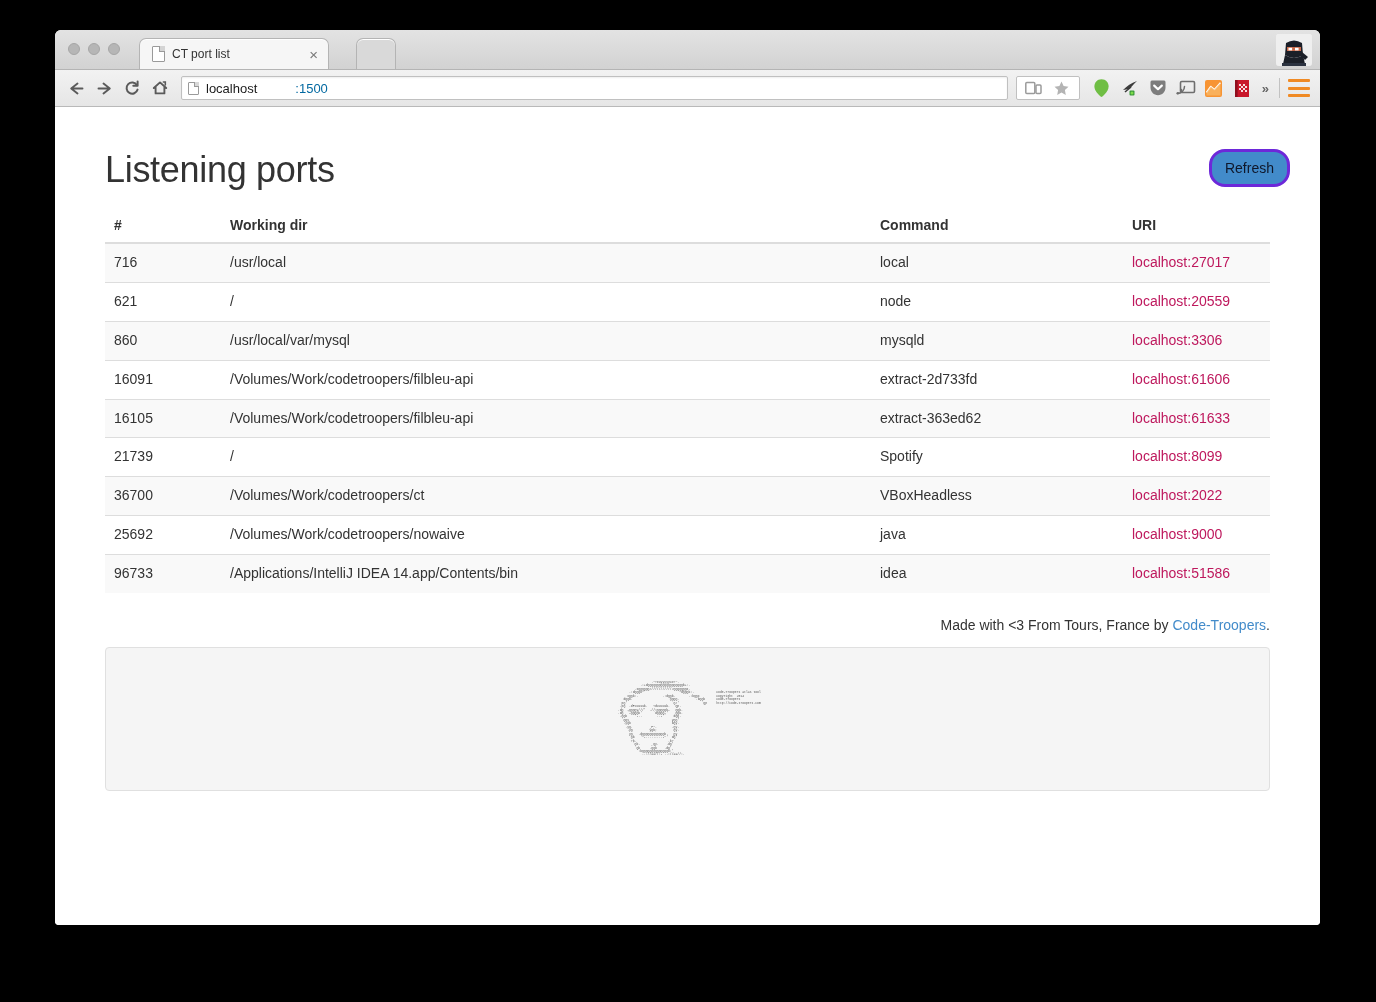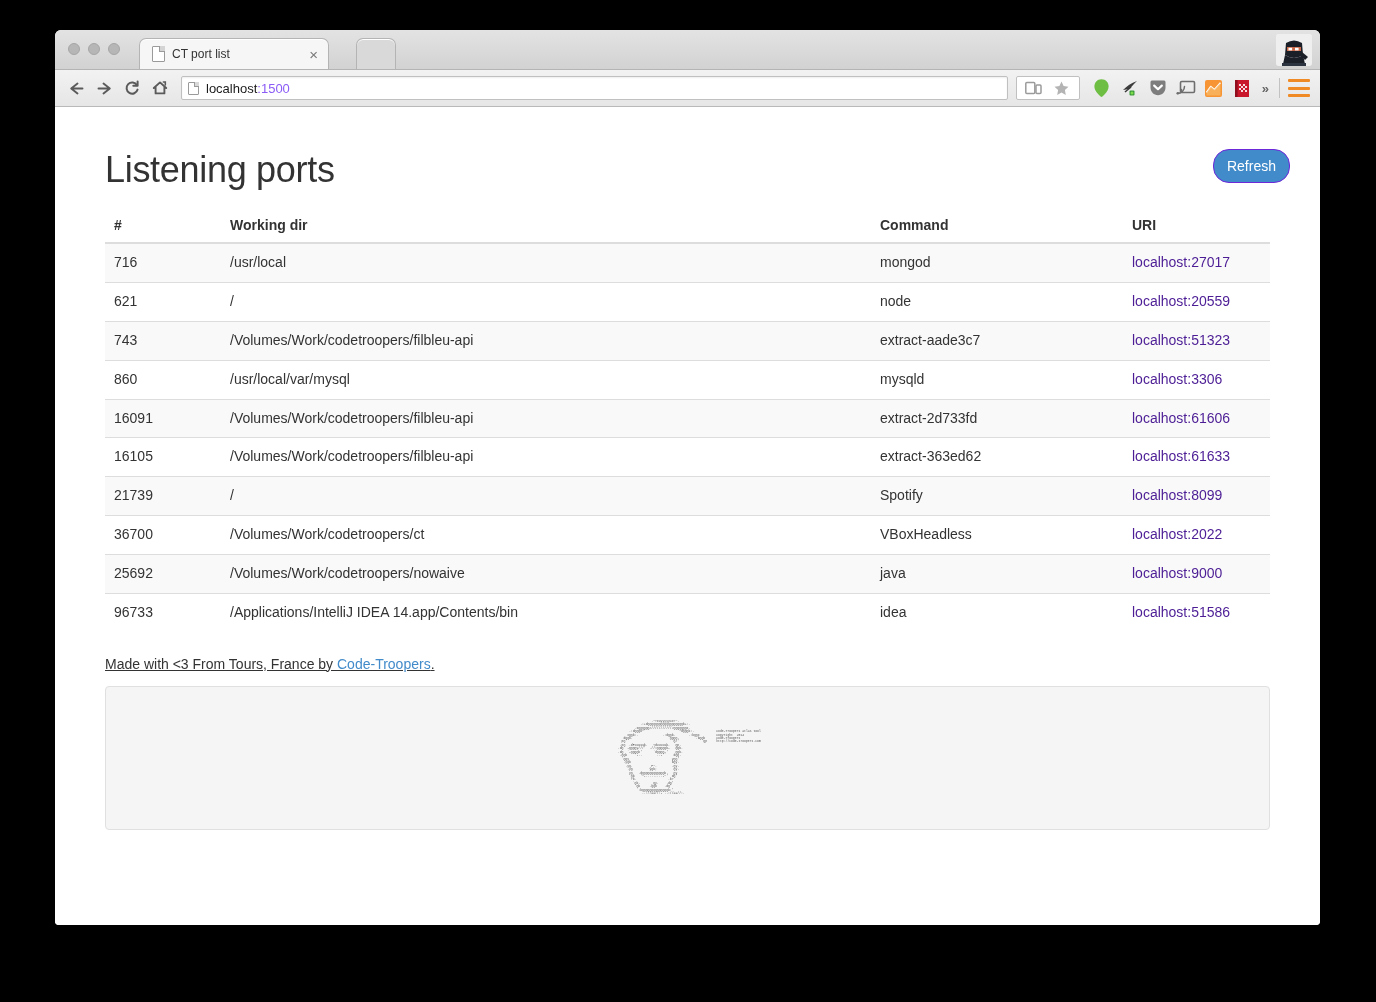":1500" #omnibox-url .port { color: #8b5cf6 -> #0369a1; padding-left: none -> 38px }
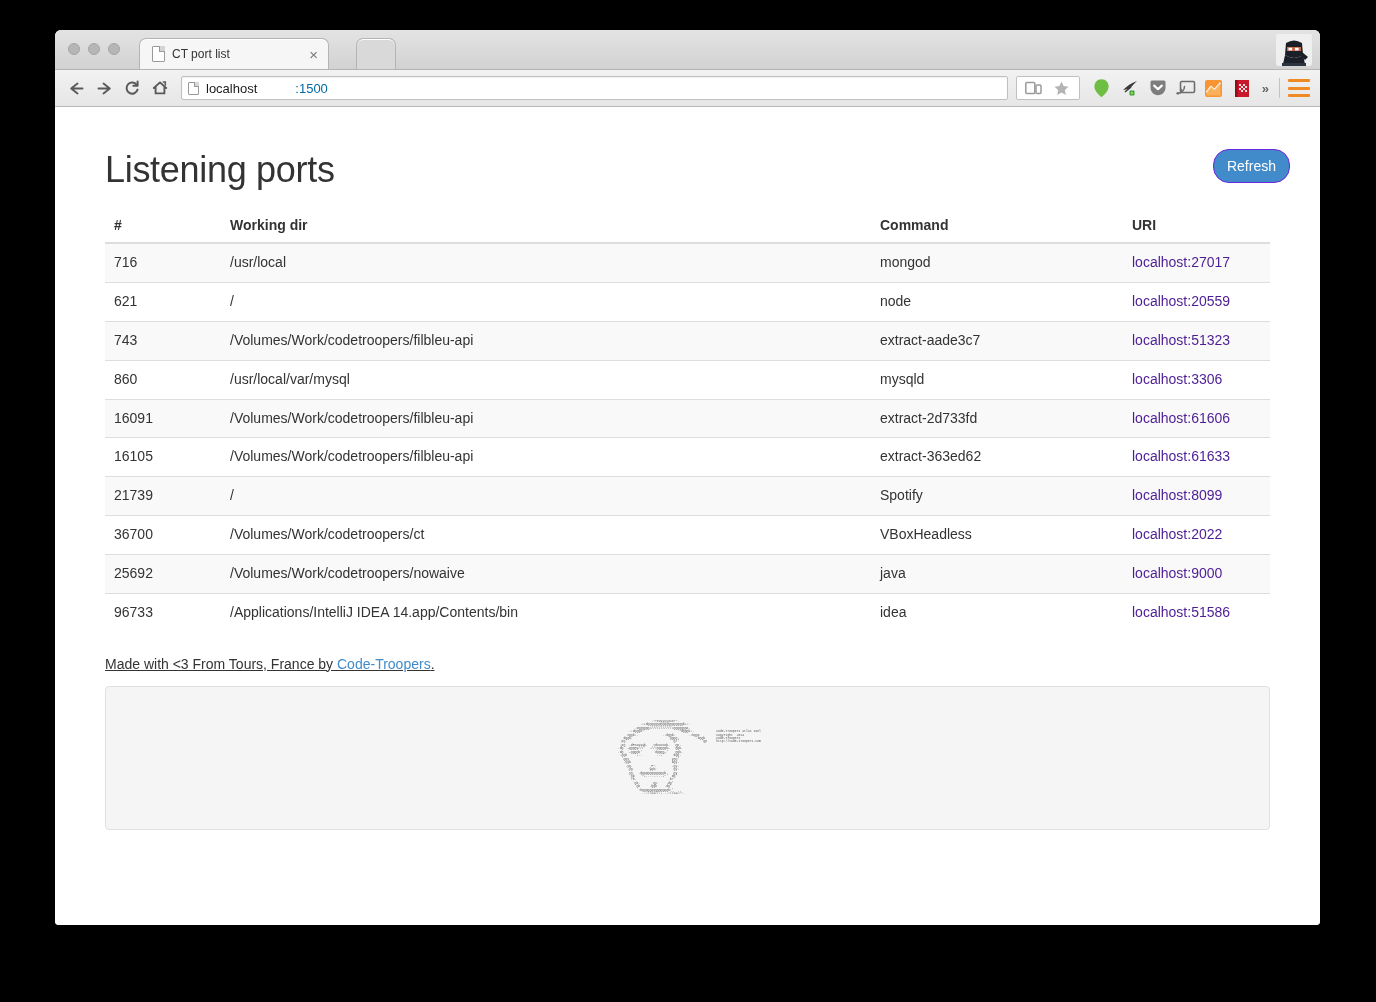"Refresh" #refresh-button { border: 1px solid #6d28d9 -> 3px solid #6d28d9; color: #ffffff -> #0f172a }
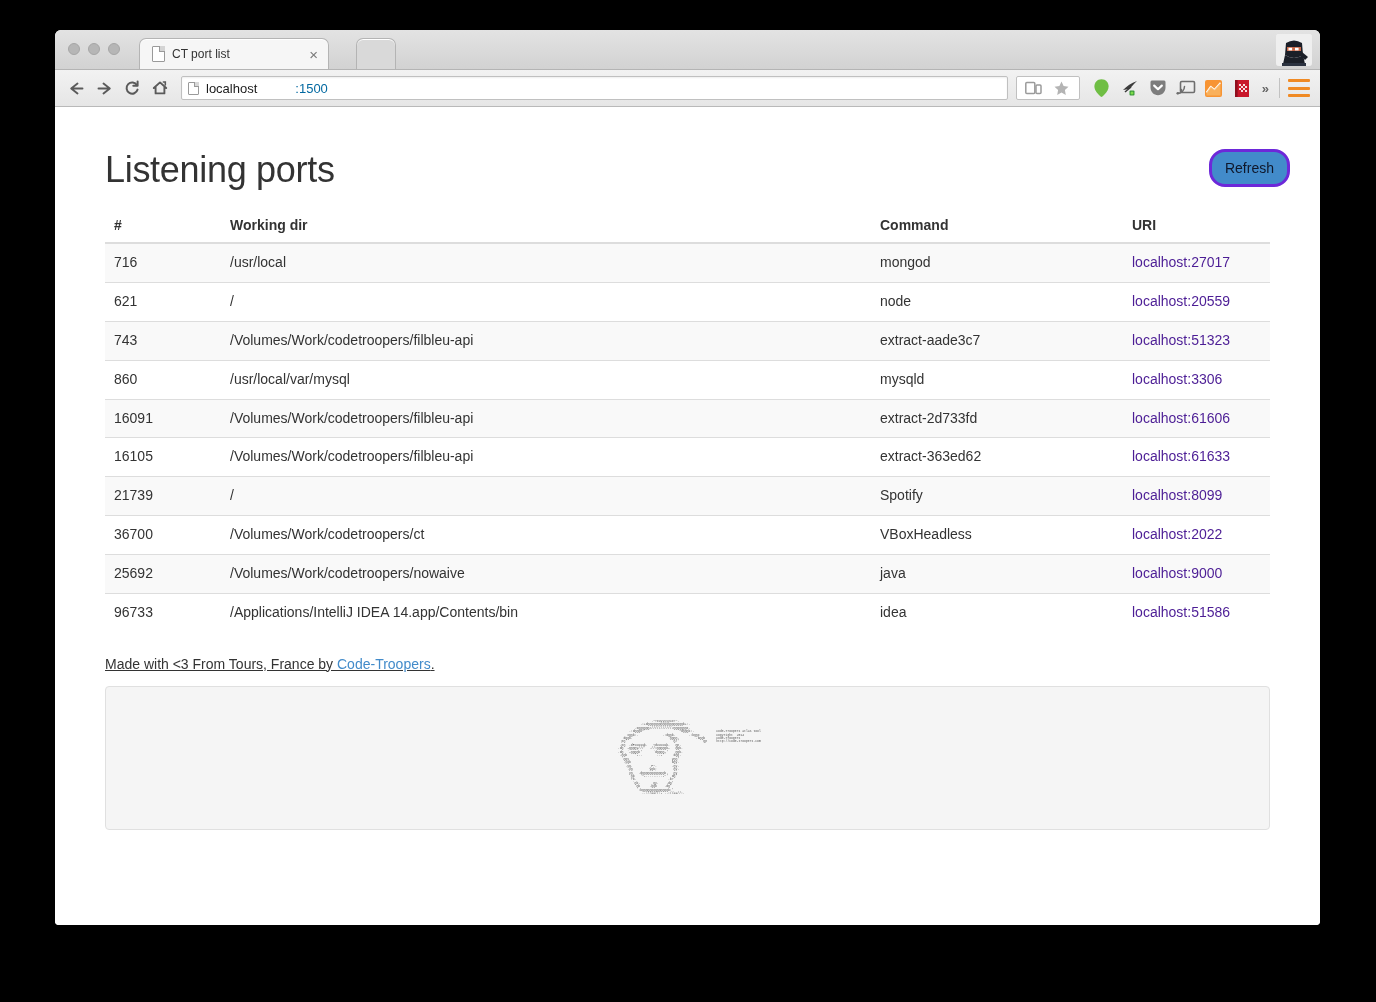"mongod" td.col-cmd { text: mongod -> local }
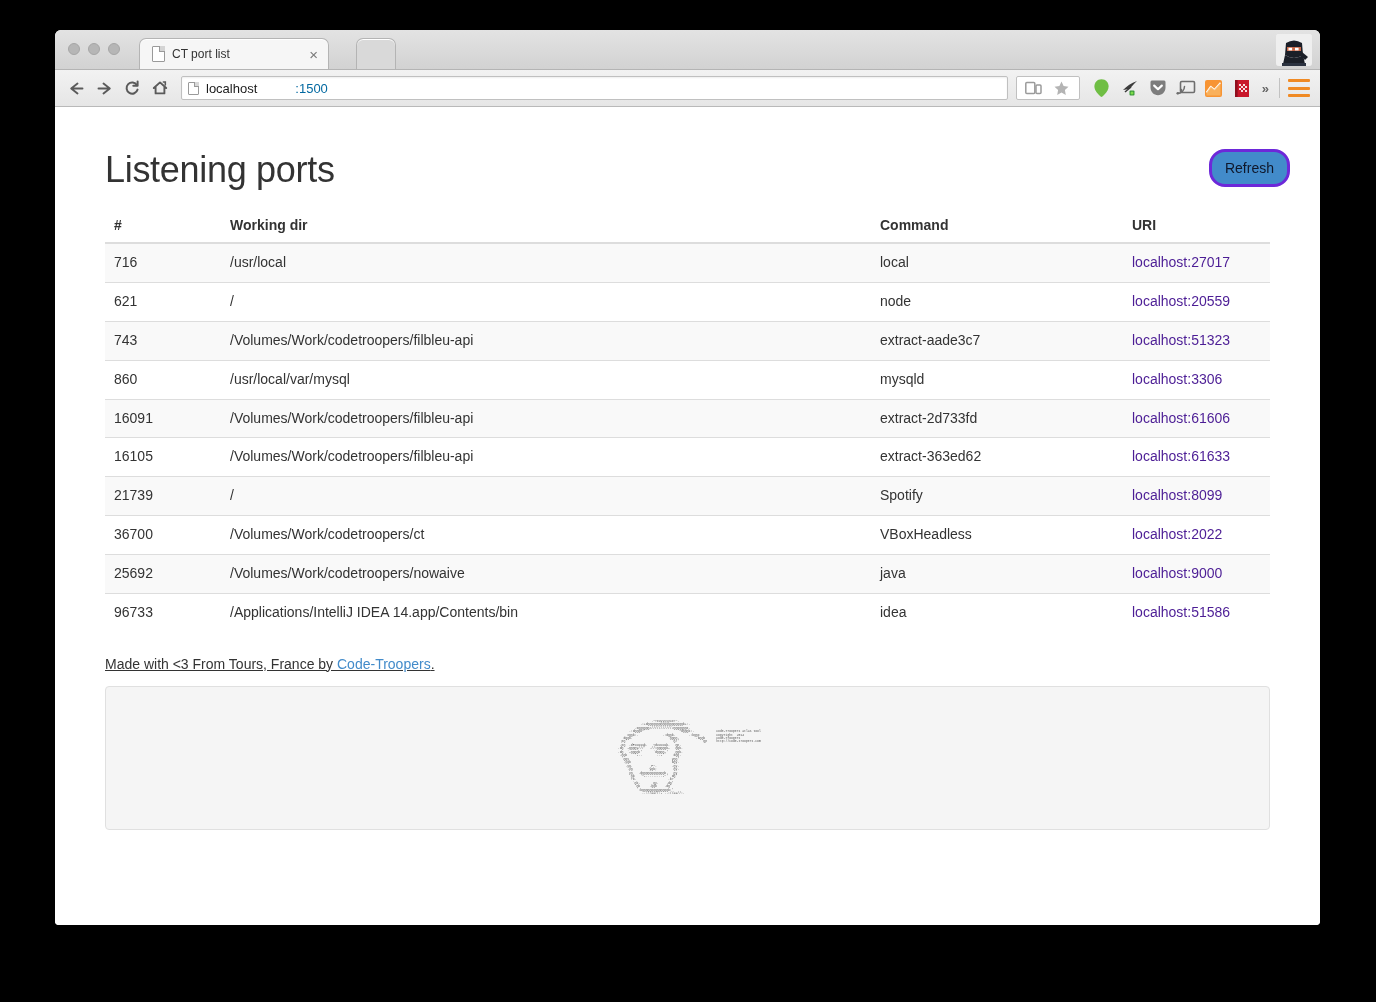"localhost:27017" .uri-link { color: #4c1d95 -> #be185d }
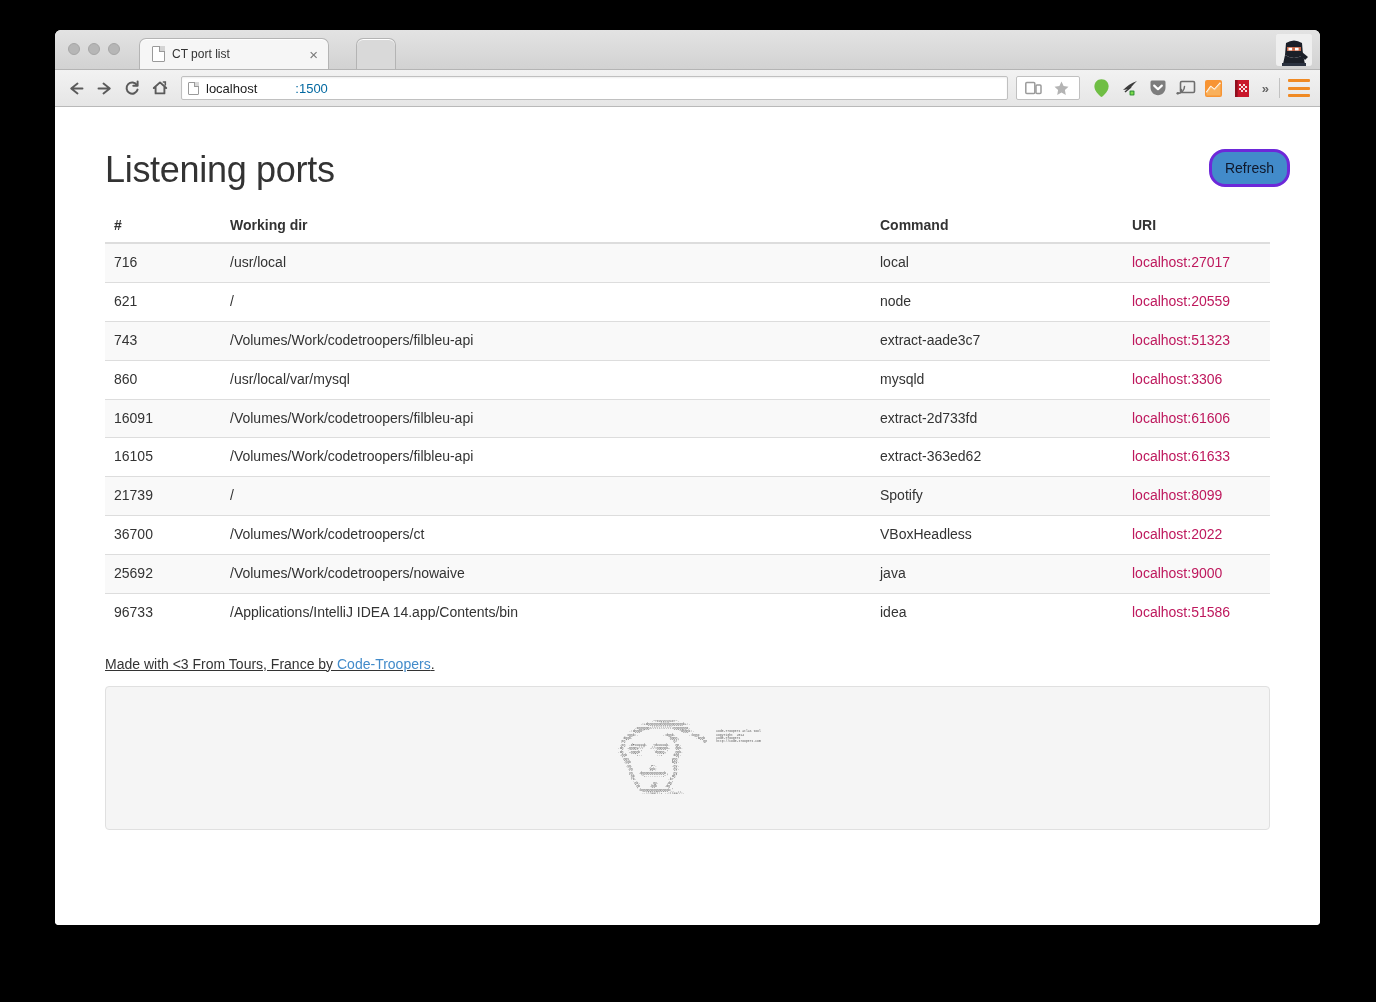"743" tr { html: <tr> <td>743</td> <td>/Volumes/Work/codetroopers/filbleu-api</td> <td>extract-aade3c7</td> <td><a>localhost:51323</a></td> </tr> -> none }
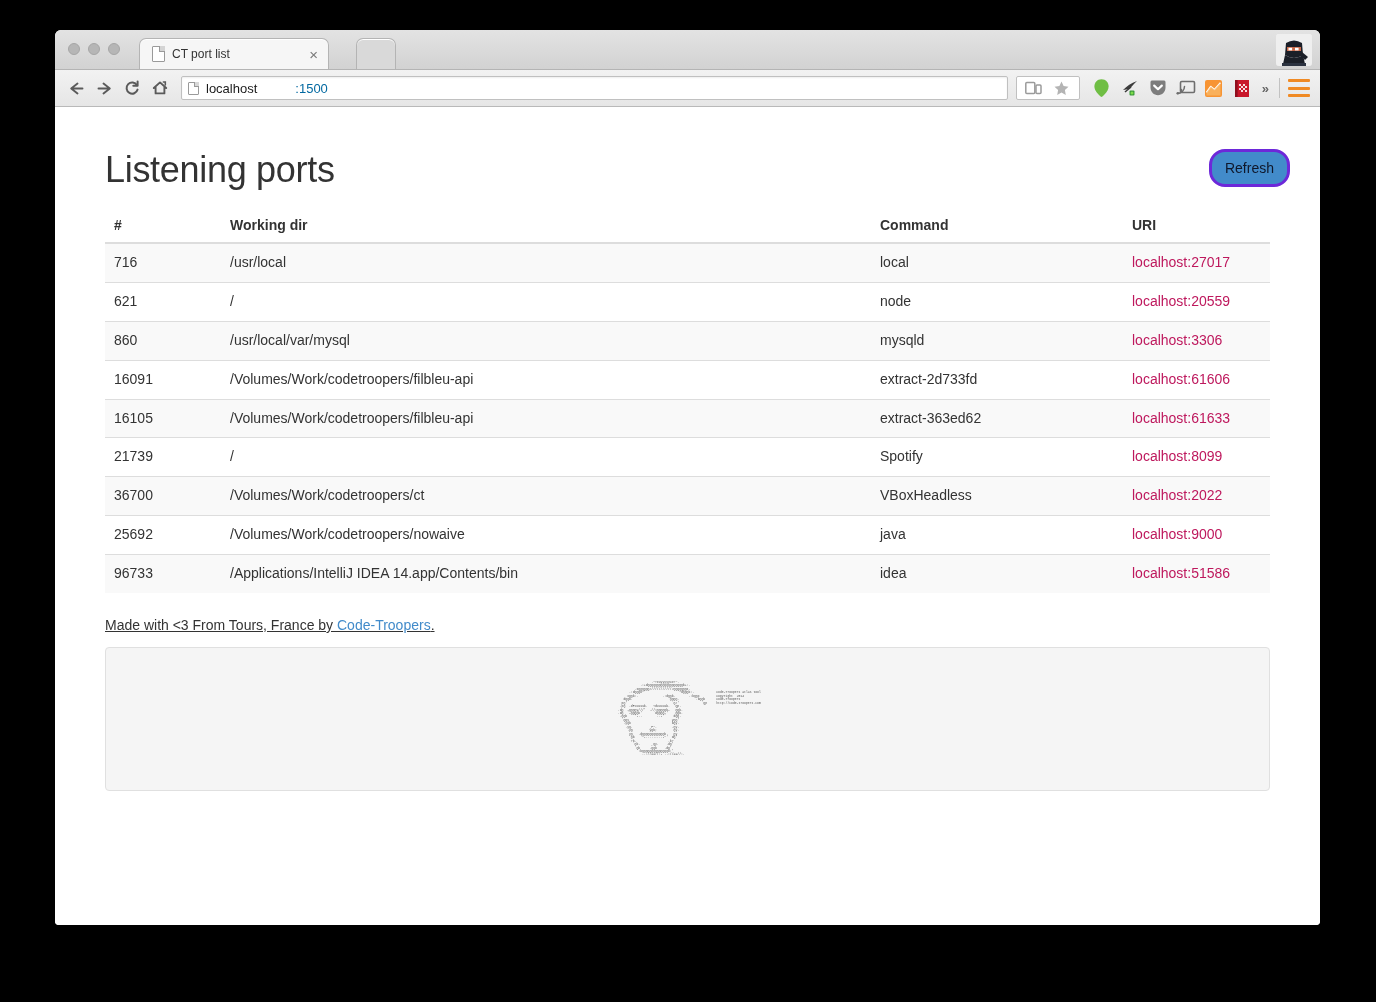"Made with <3 From Tours," #made-with { text-align: left -> right; text-decoration: underline -> none }
